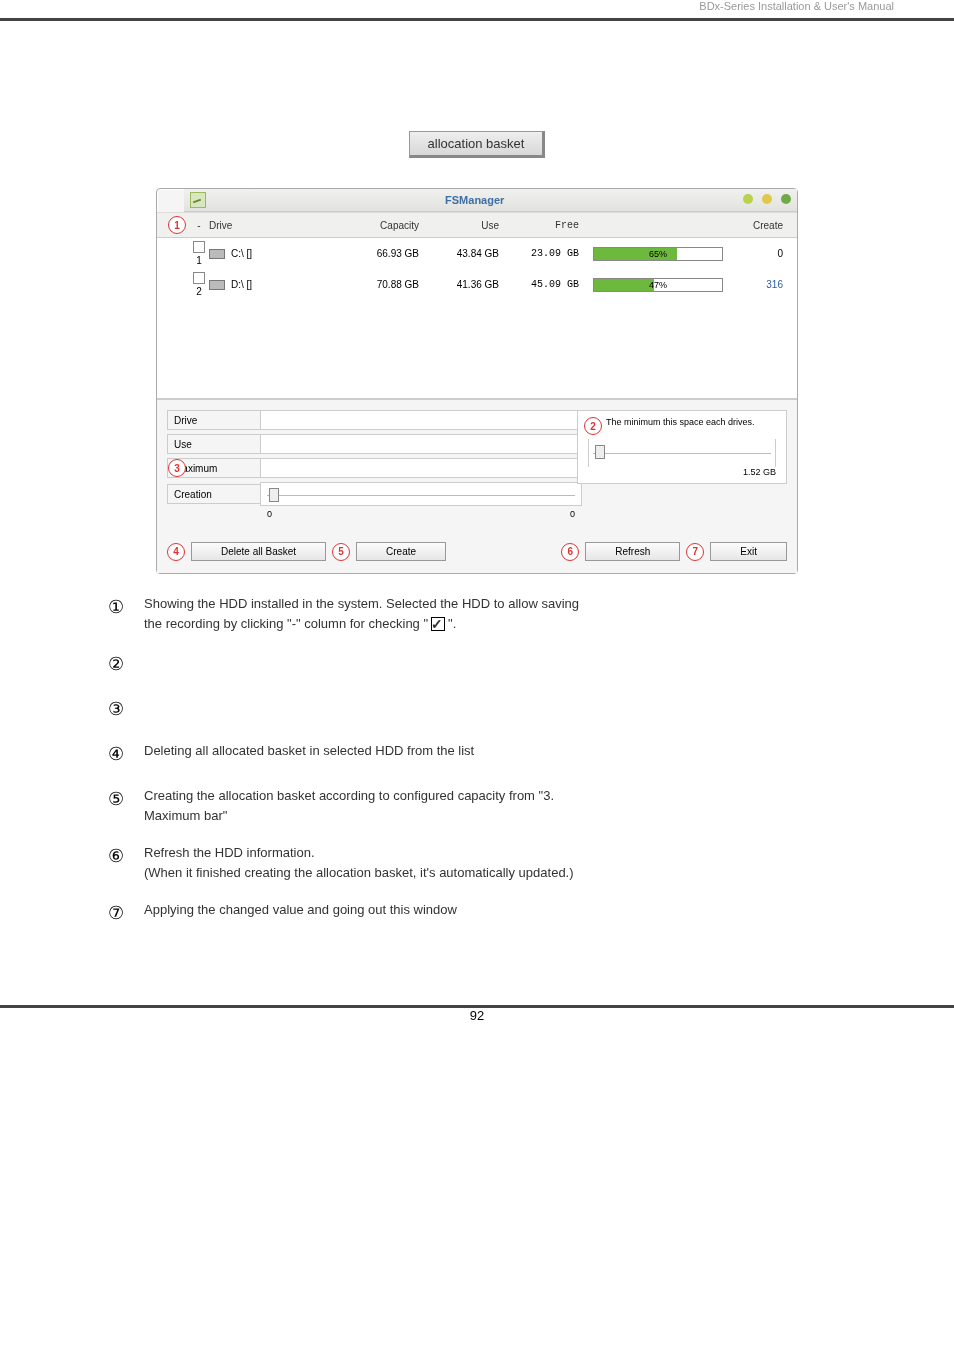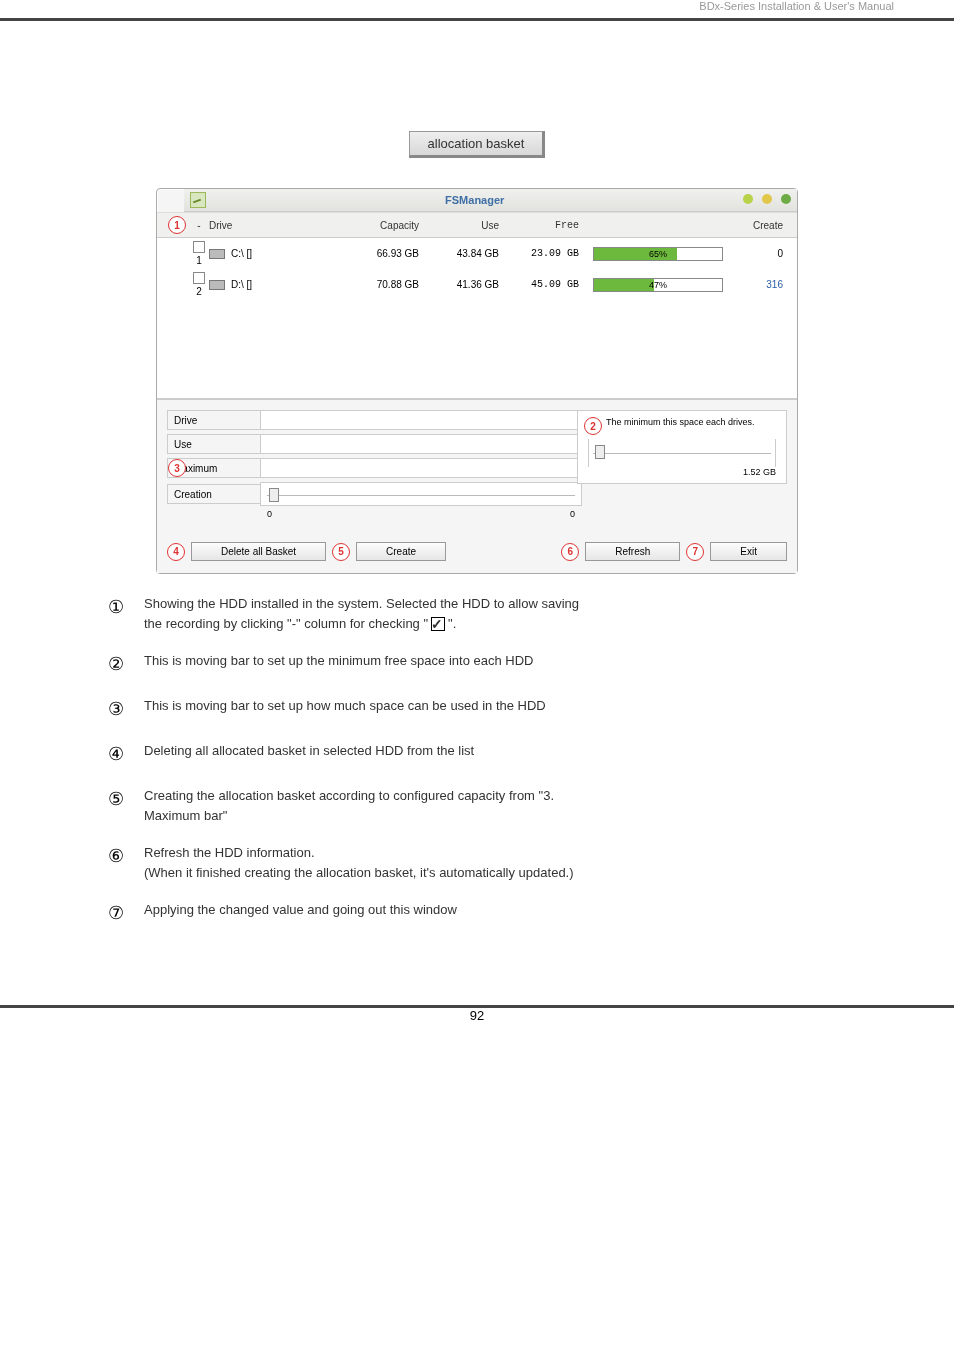"This is moving bar to set up the" div.text-col { html: <div>This is moving bar to set up the minimum free space into each HDD</div> -> none }
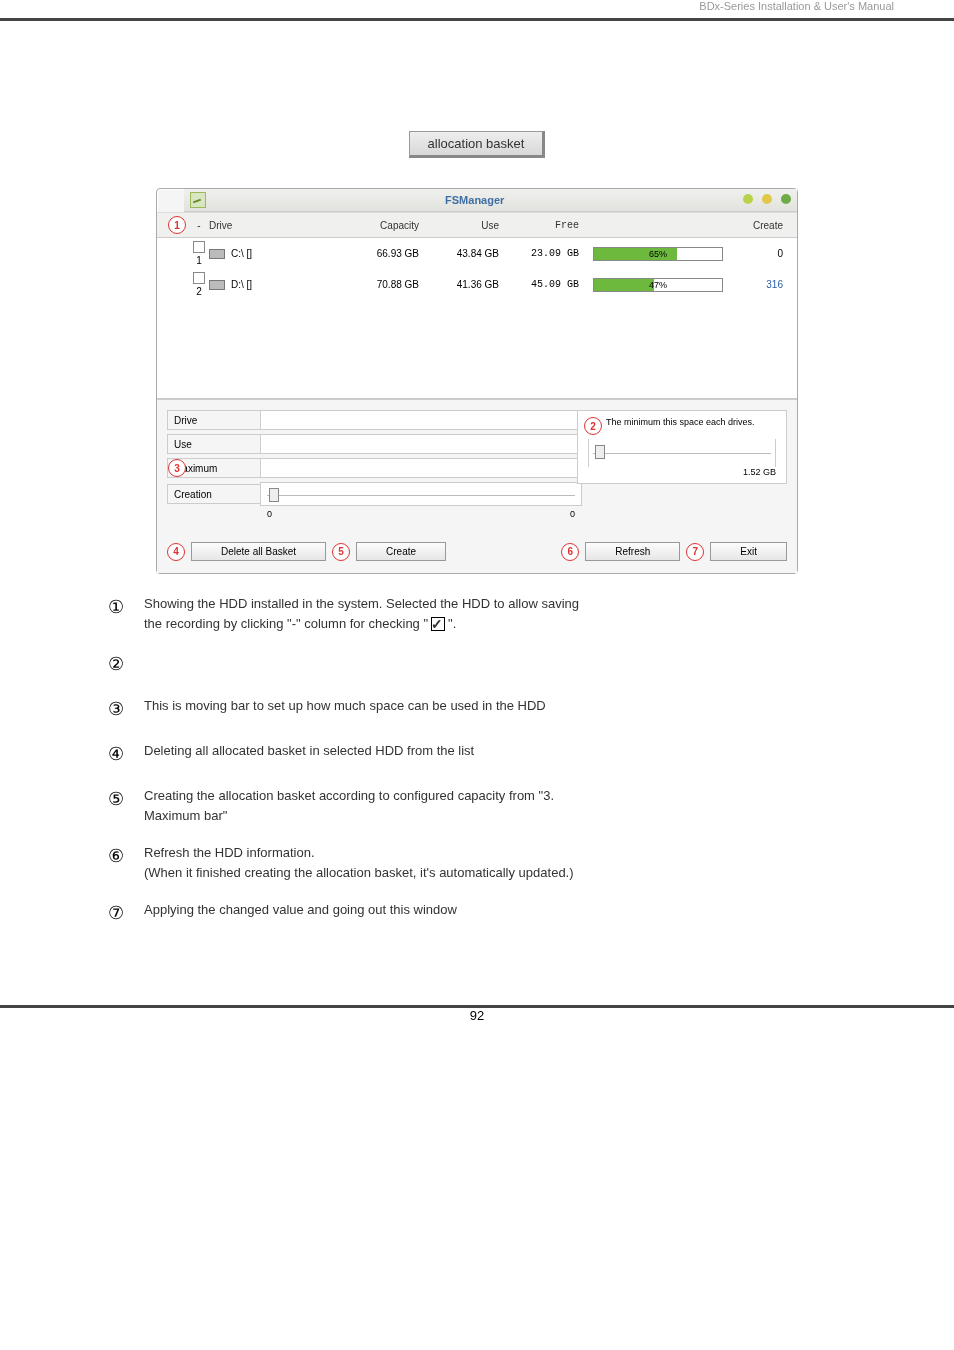"This is moving bar to" div.text-col { html: <div>This is moving bar to set up how much space can be used in the HDD</div> -> none }
